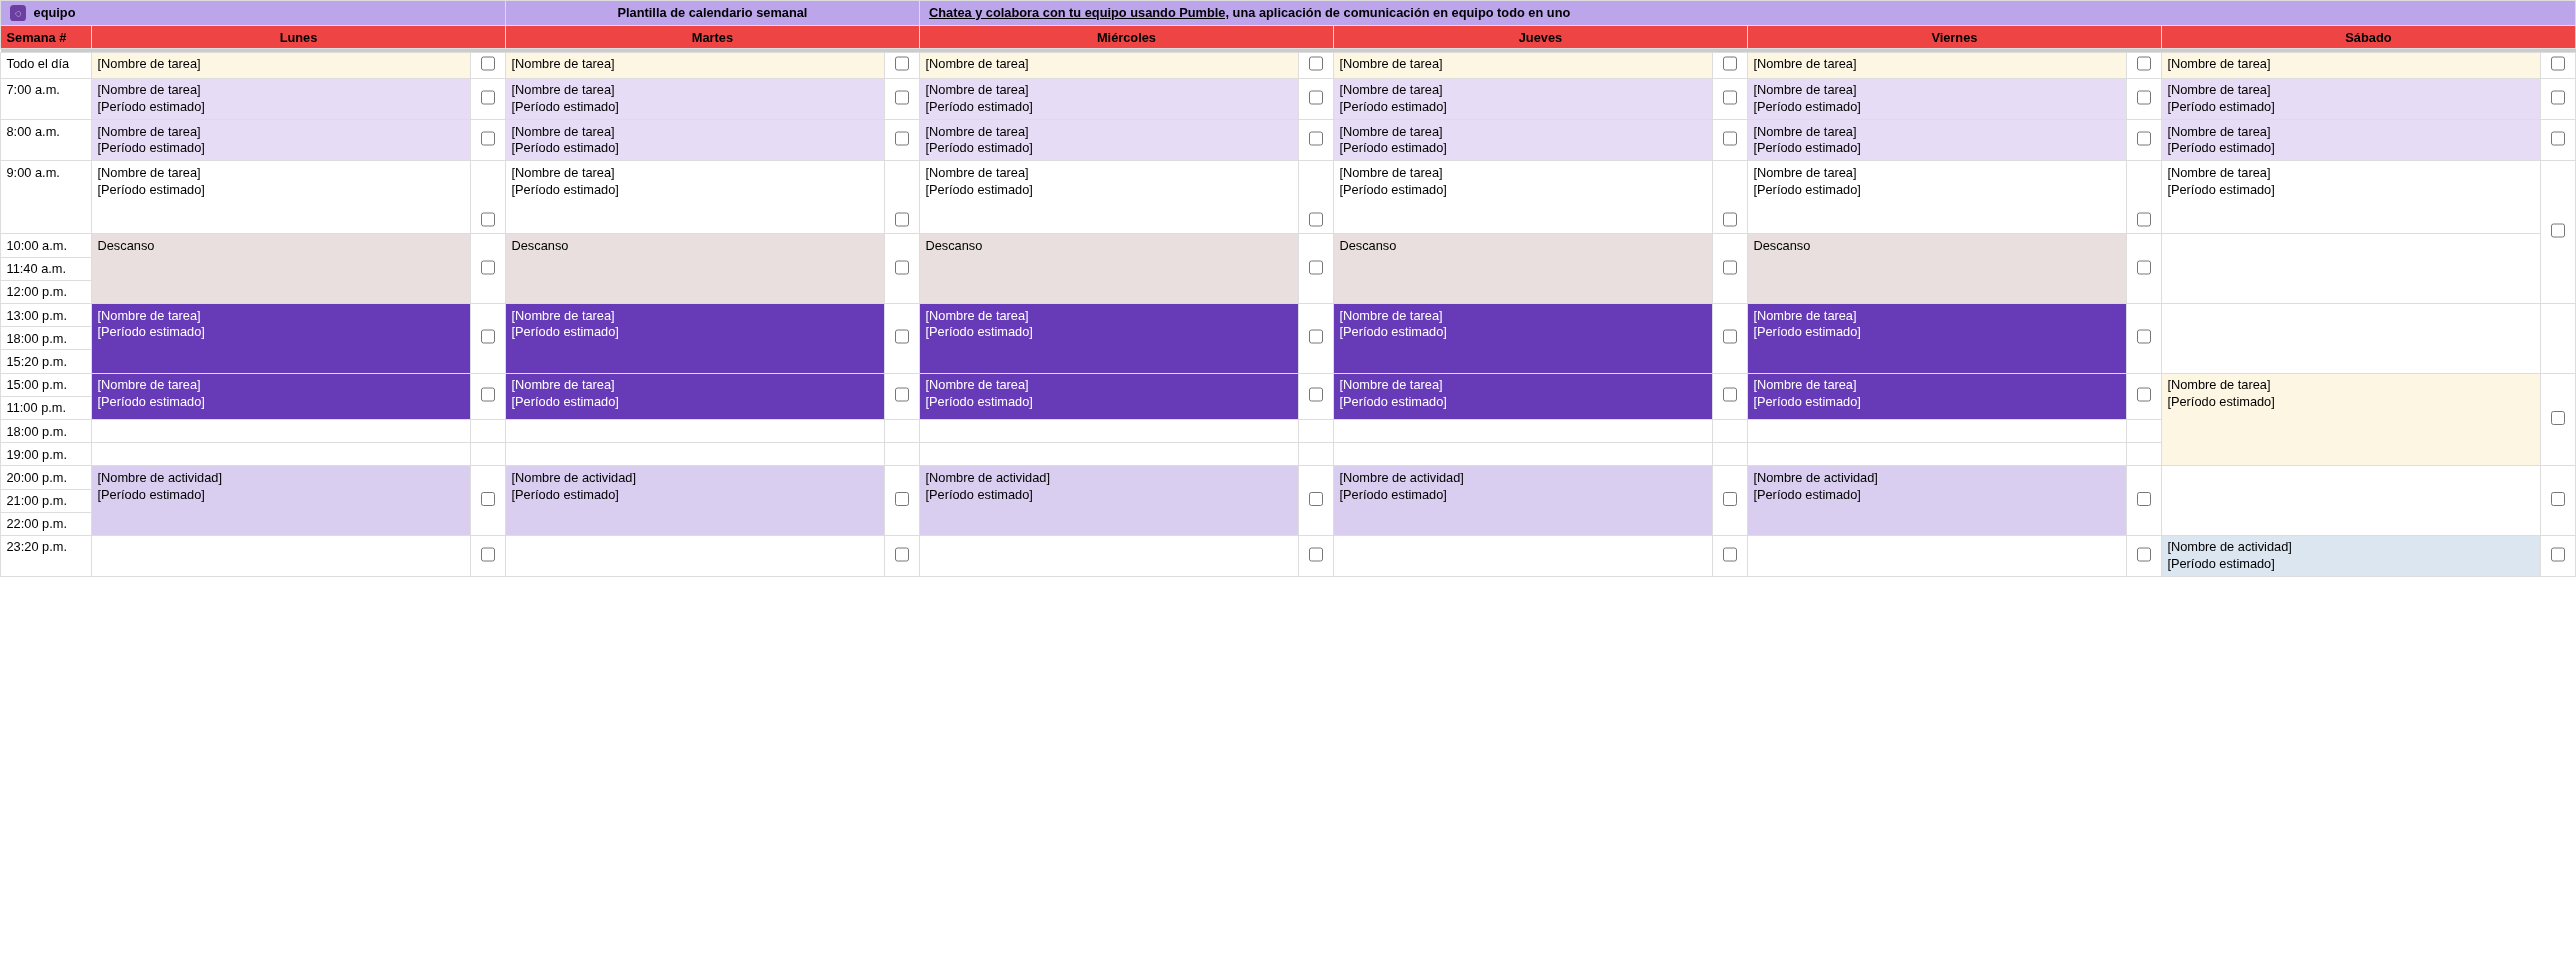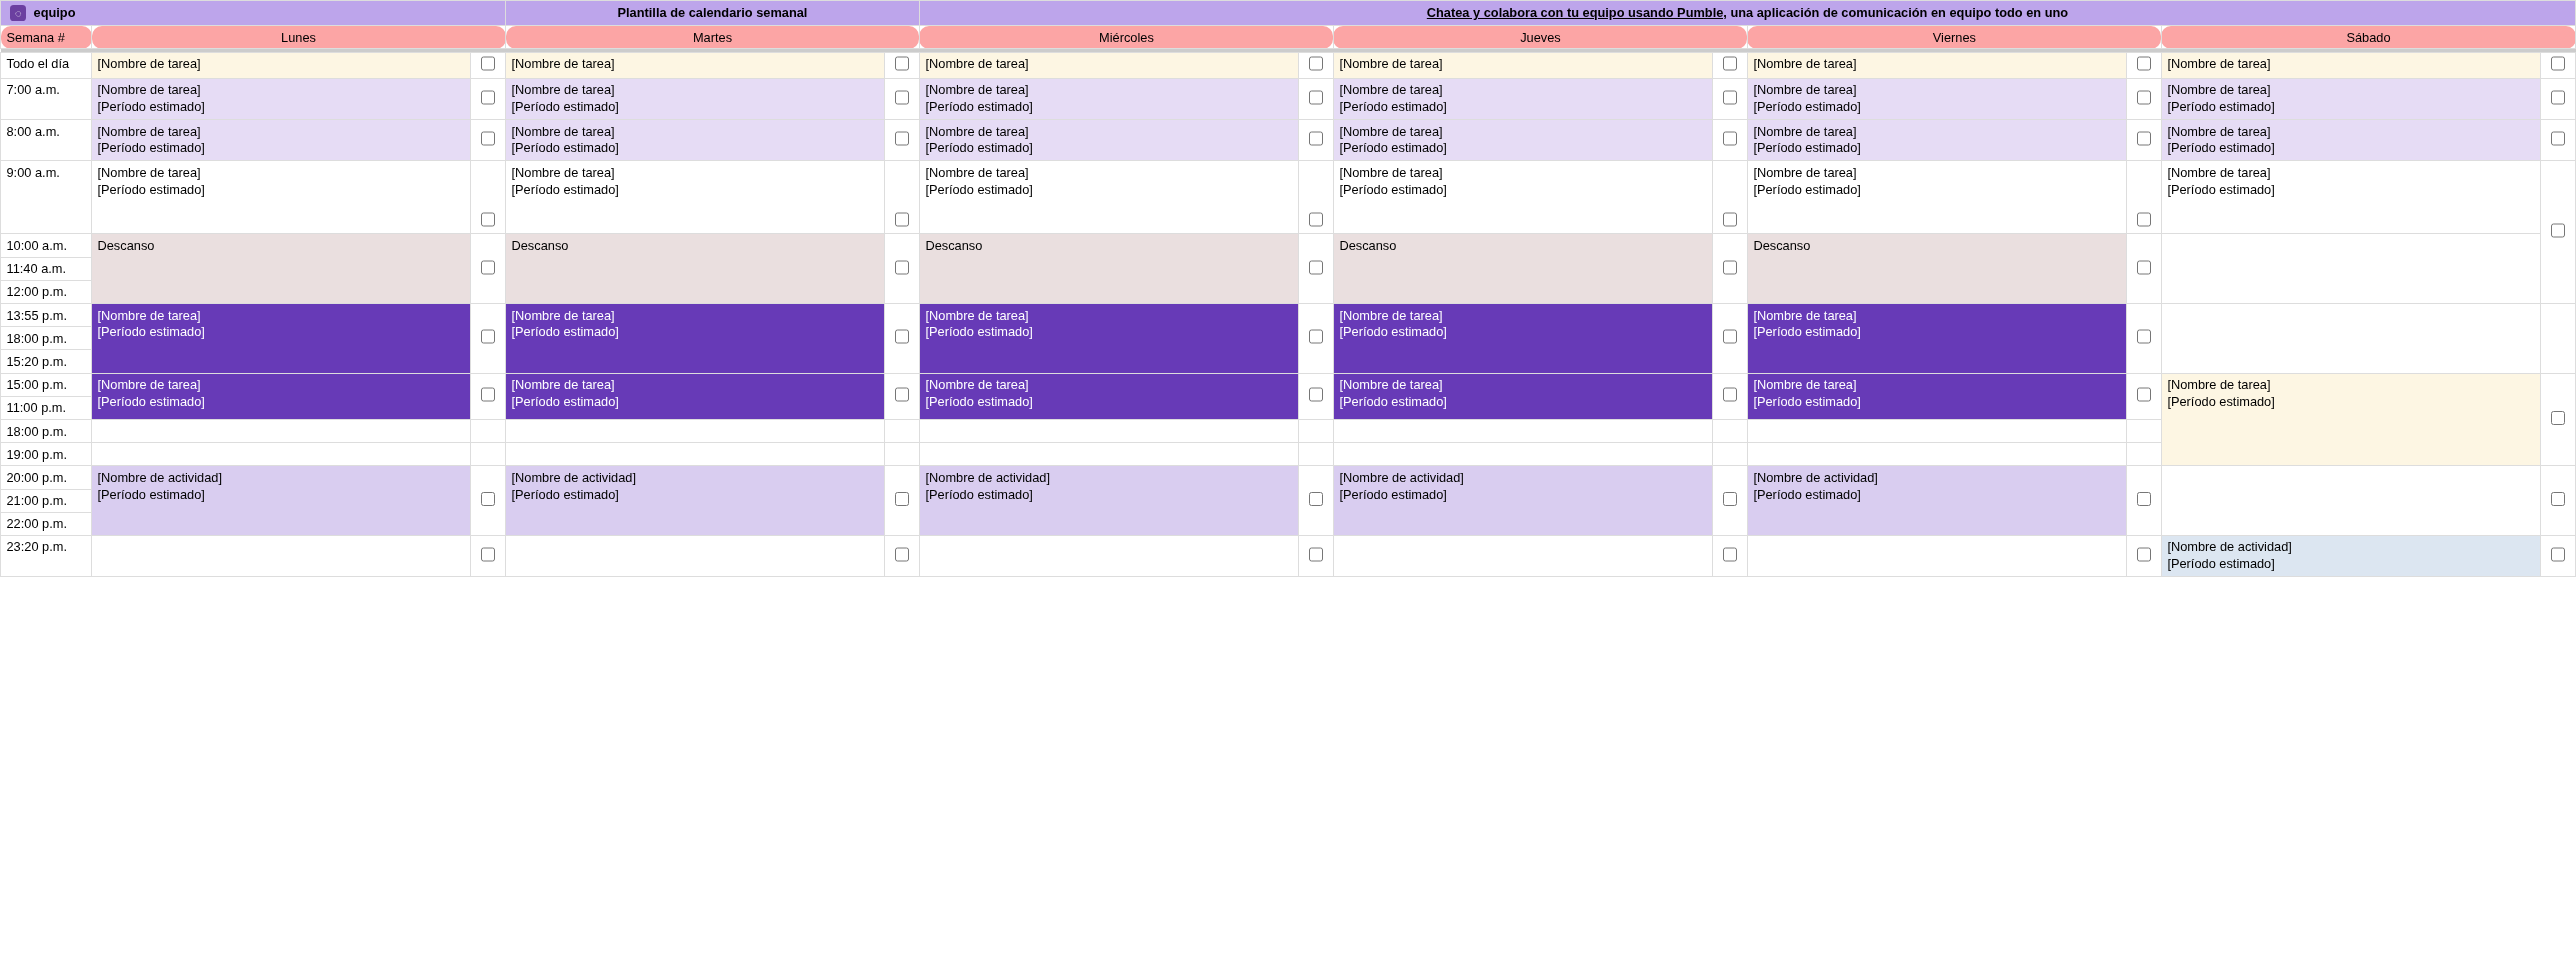"Chatea y colabora con tu" .banner-link { text-align: center -> left }
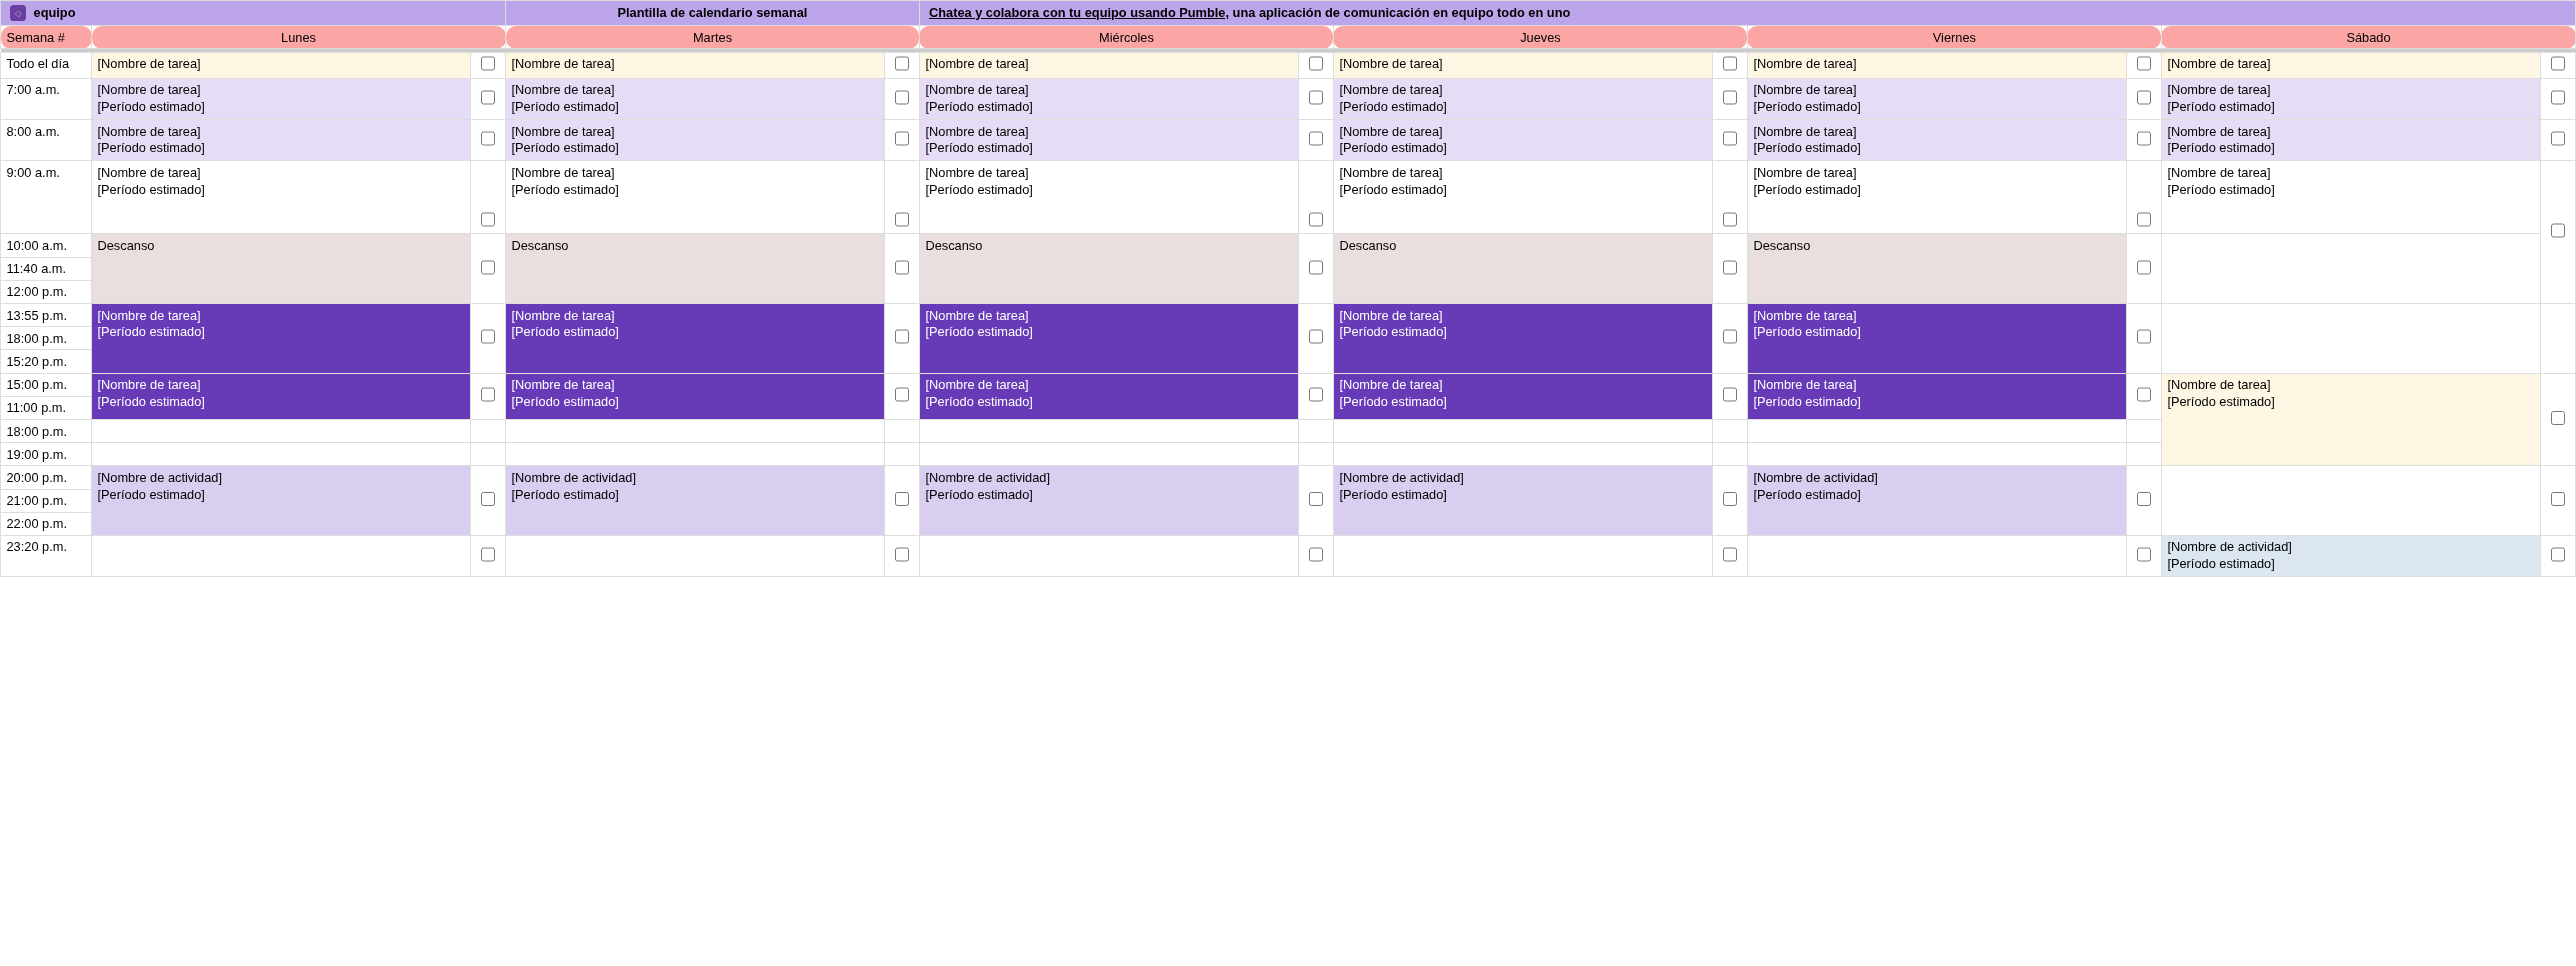"Semana #" .hdr { background: #fca5a5 -> #ef4444; border-radius: 10px -> none; font-weight: normal -> bold }
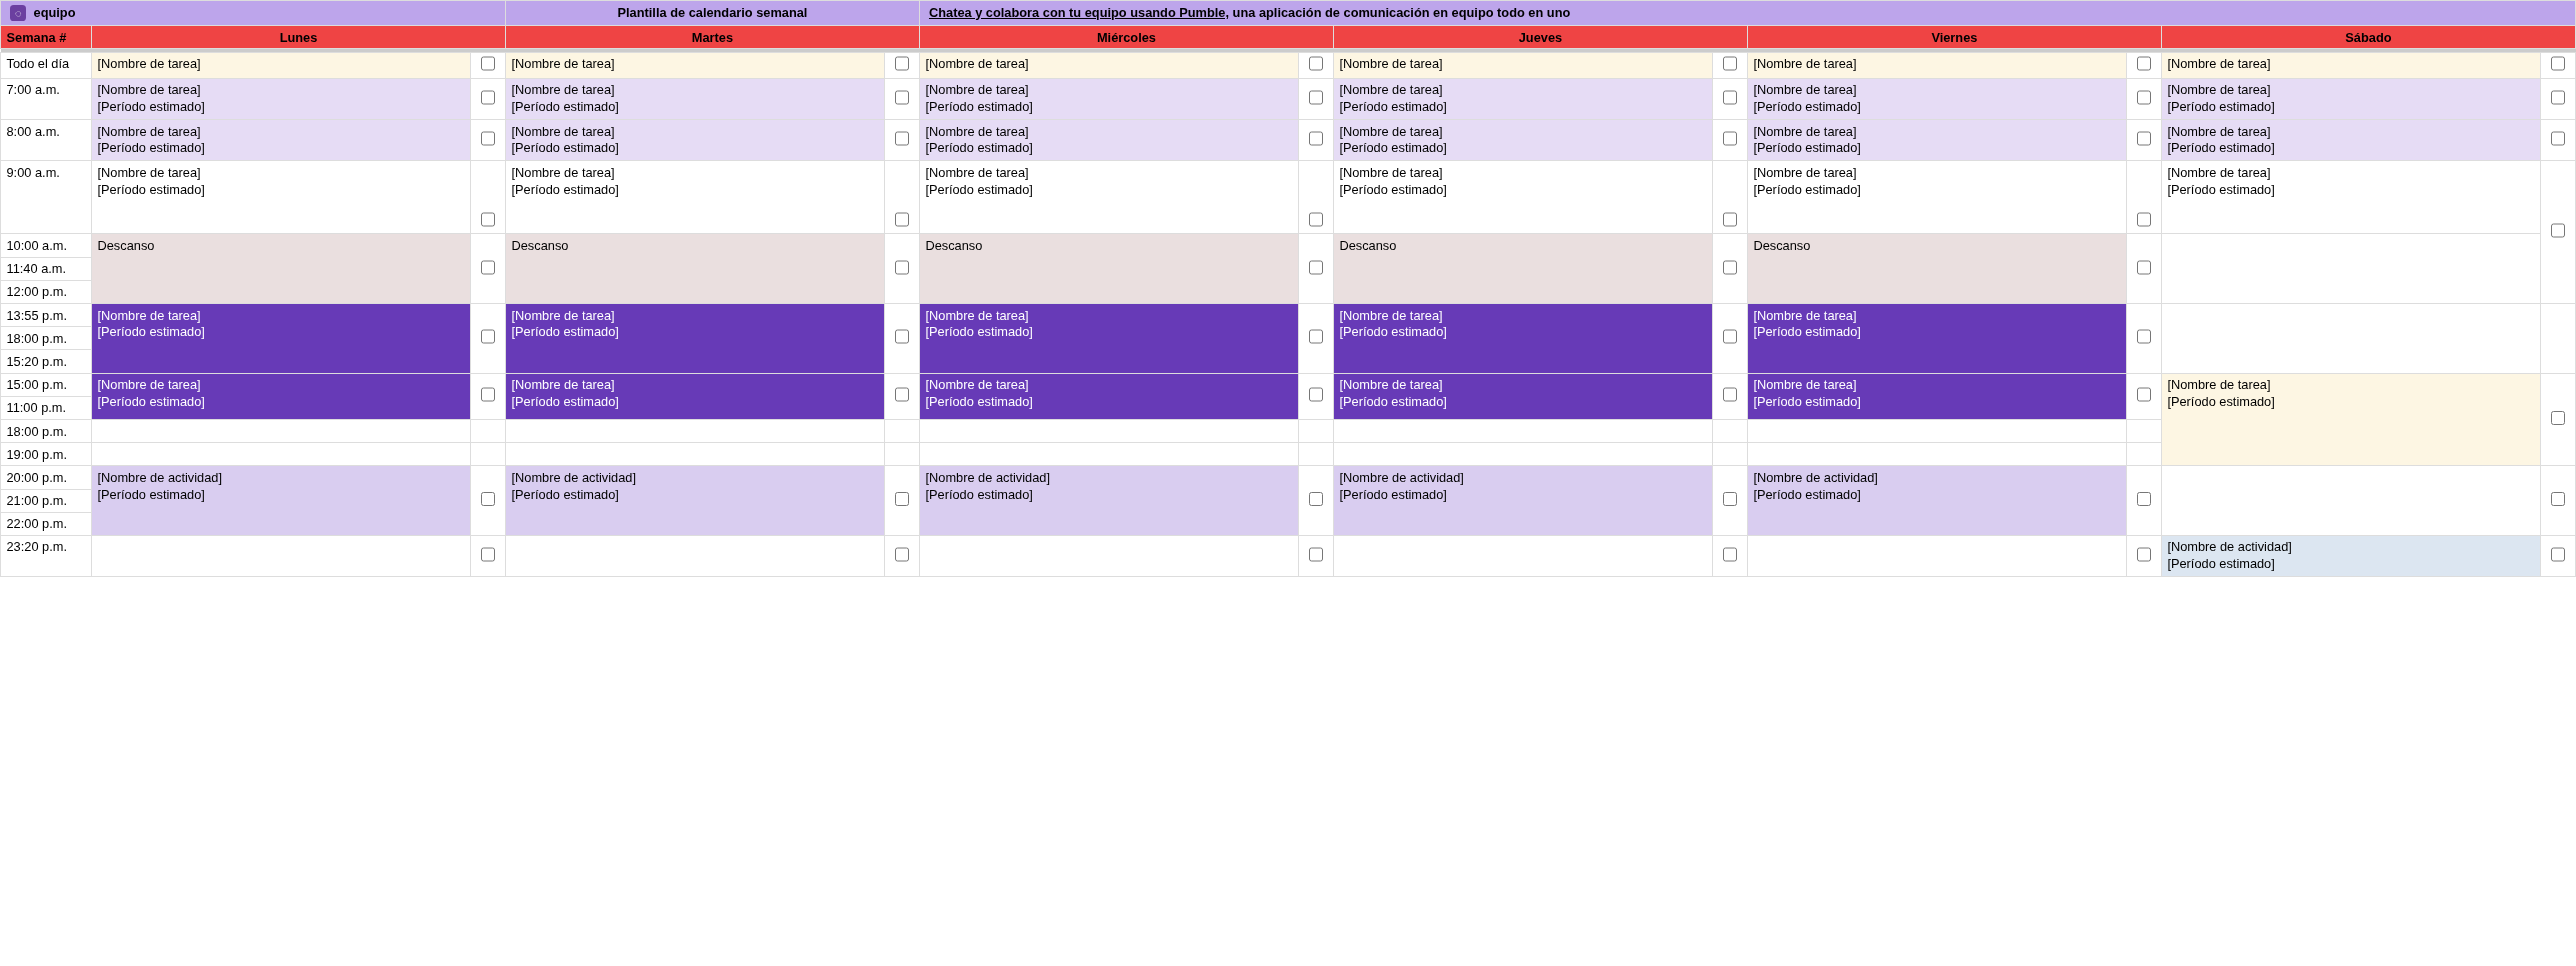"13:55 p.m." td.timecol { text: 13:55 -> 13:00 }
